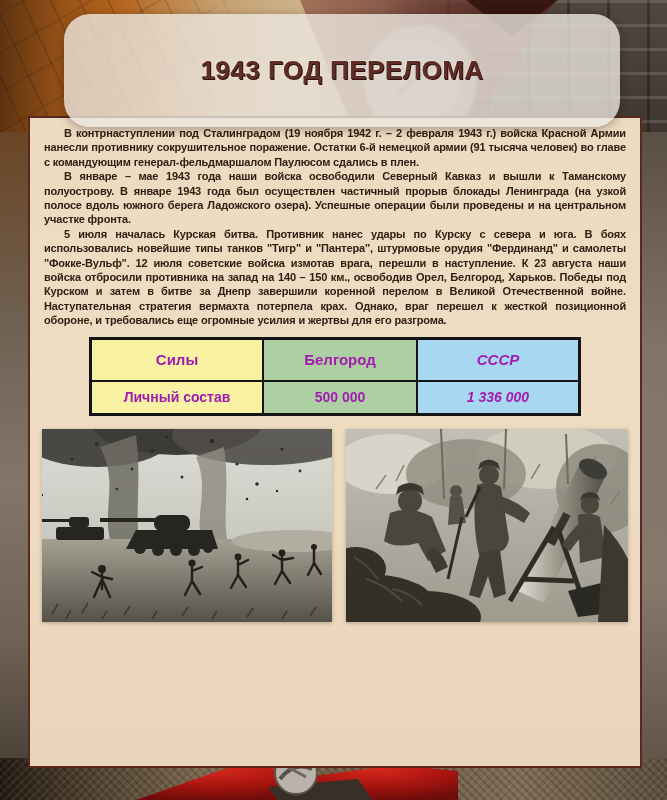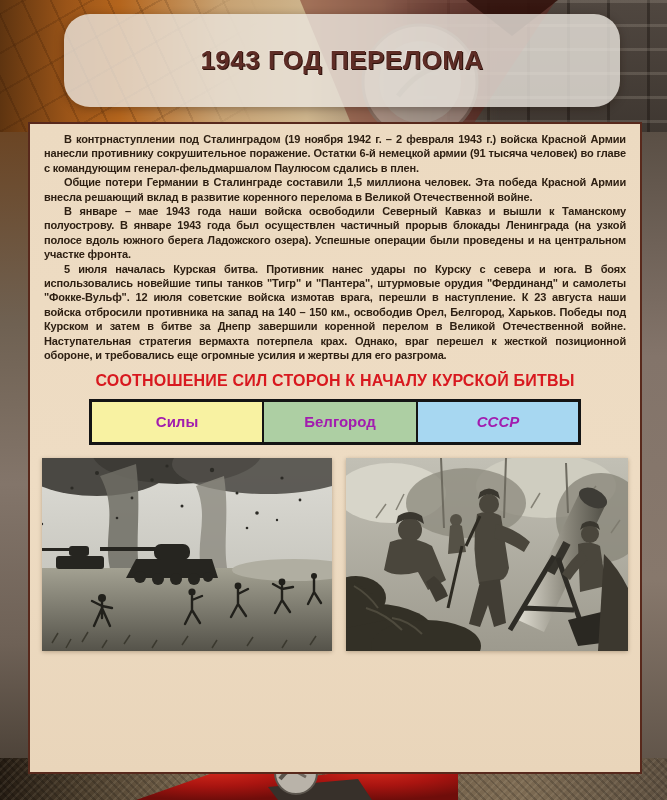"1943 ГОД ПЕРЕЛОМА" #title-banner { height: 93px -> 113px }
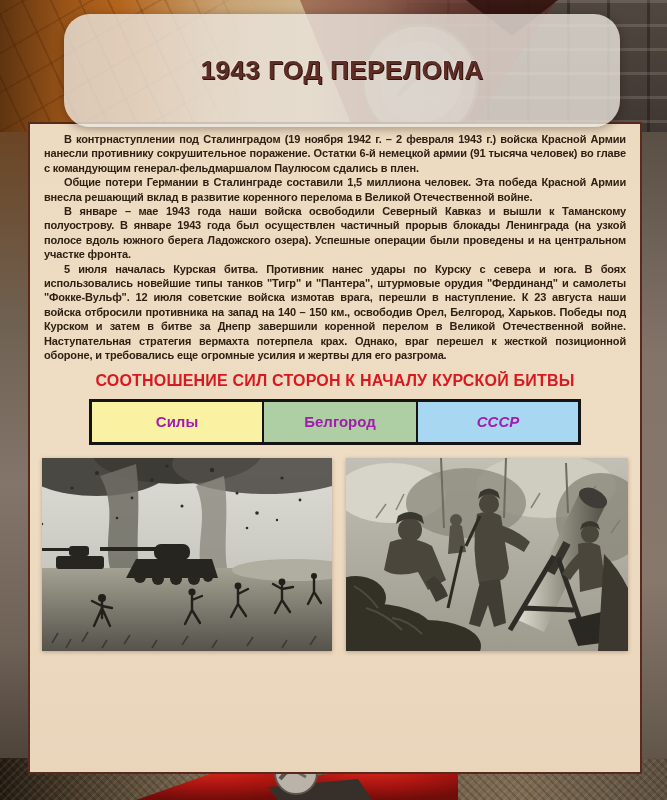"В контрнаступлении под Сталинградом (19" #panel { margin-top: 6px -> none }
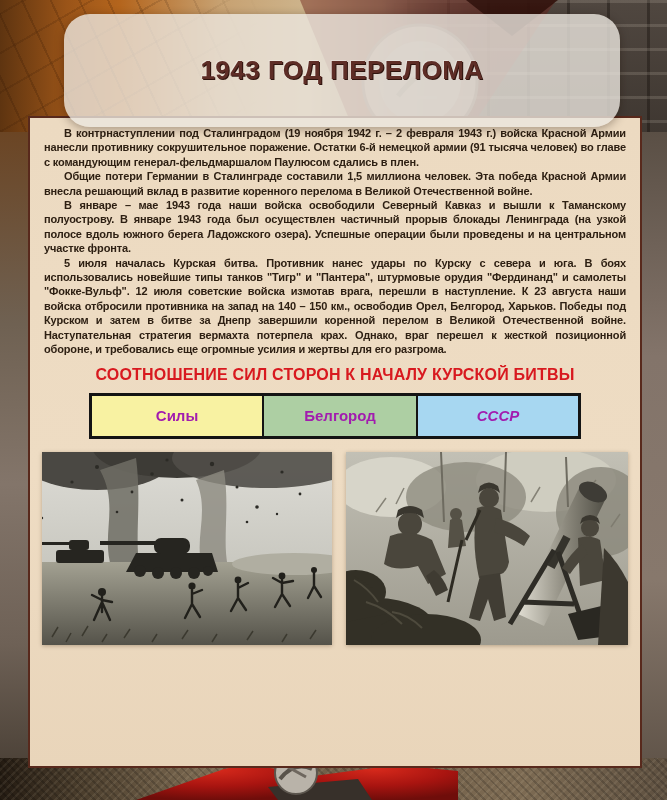"Общие потери Германии в Сталинграде" p { html: <p>Общие потери Германии в Сталинграде составили 1,5 миллиона человек. Эта победа Красной Армии внесла решающий вклад в развитие коренного перелома в Великой Отечественной войне.</p> -> none }
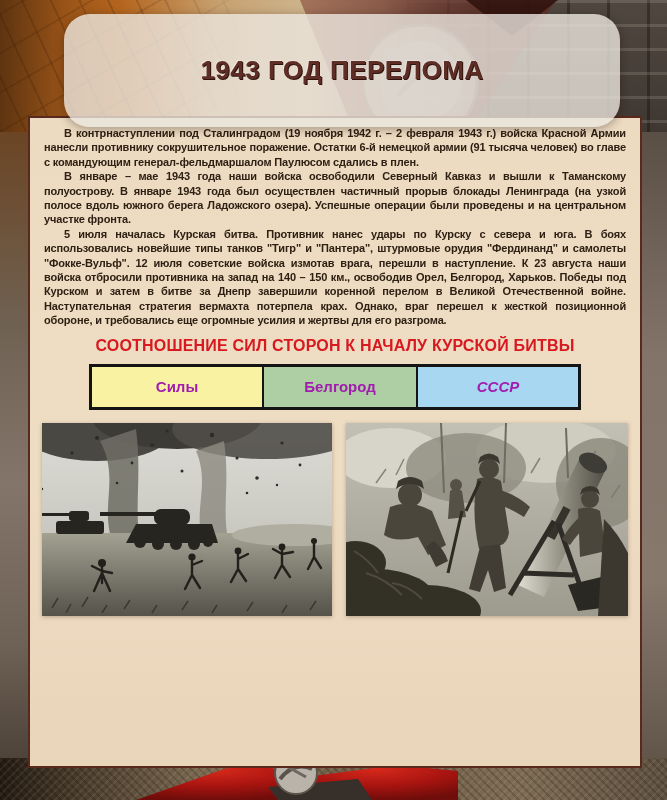"СООТНОШЕНИЕ СИЛ СТОРОН К НАЧАЛУ" h2 { html: <h2>СООТНОШЕНИЕ СИЛ СТОРОН К НАЧАЛУ КУРСКОЙ БИТВЫ</h2> -> none }
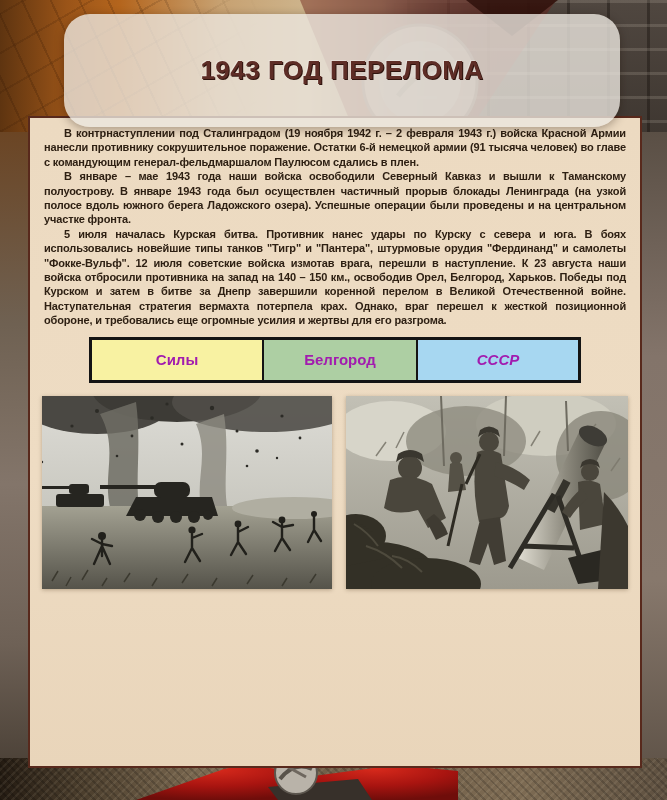"Личный состав" tr { html: none -> <tr> <td>Личный состав</td> <td>500 000</td> <td>1 336 000</td> </tr> }
